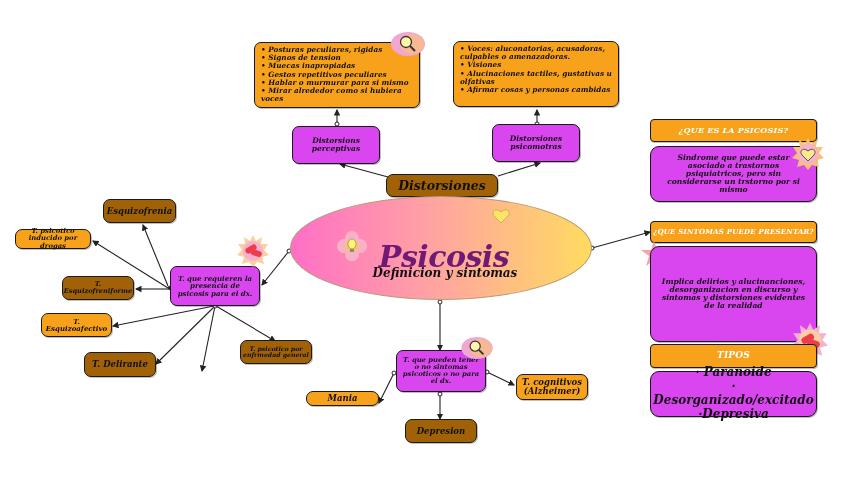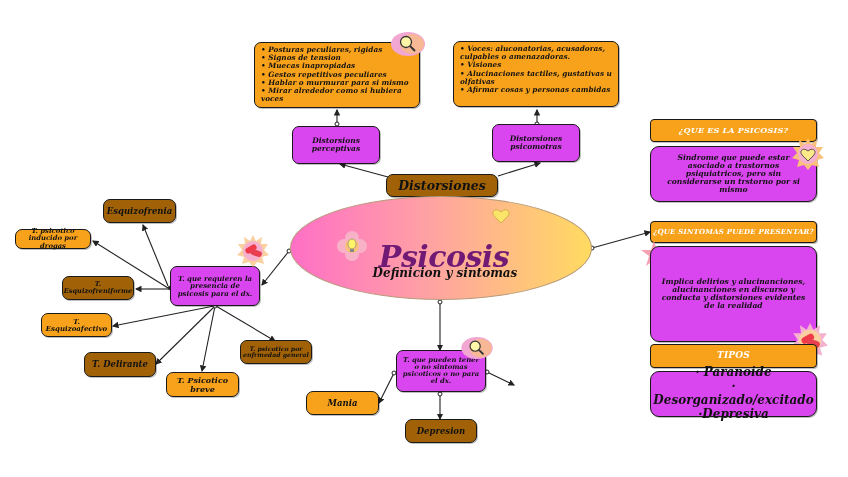"Implica delirios y alucinanciones," span { text: alucinanciones en discurso y conducta -> desorganizacion en discurso y sintomas }
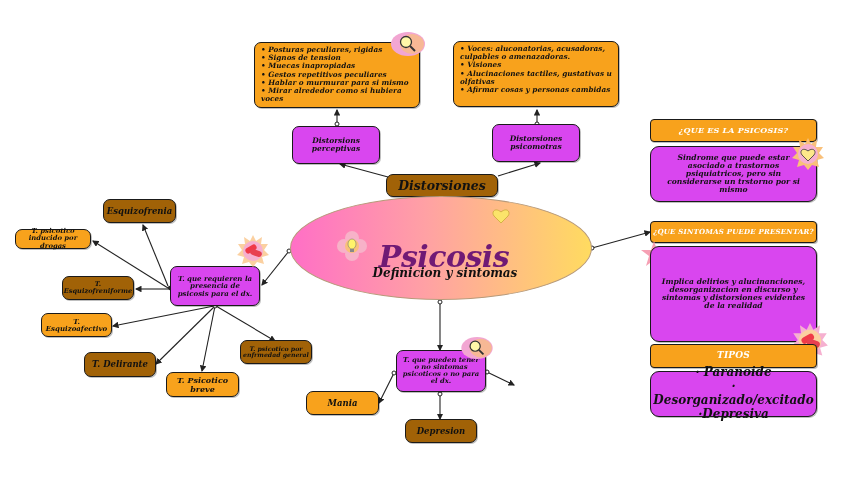"T. Psicotico breve" div.node { html: <div> <span>T. Psicotico breve</span> </div> -> none }
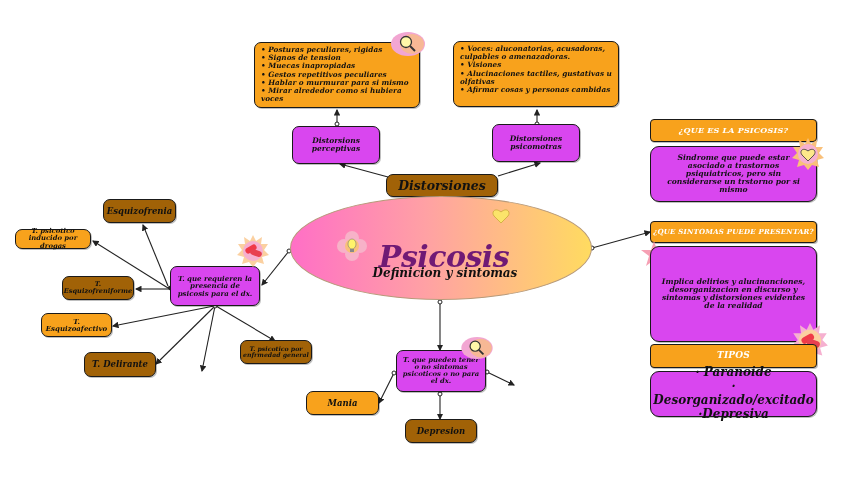"T. cognitivos (Alzheimer)" div.node { html: none -> <div> <span>T. cognitivos (Alzheimer)</span> </div> }
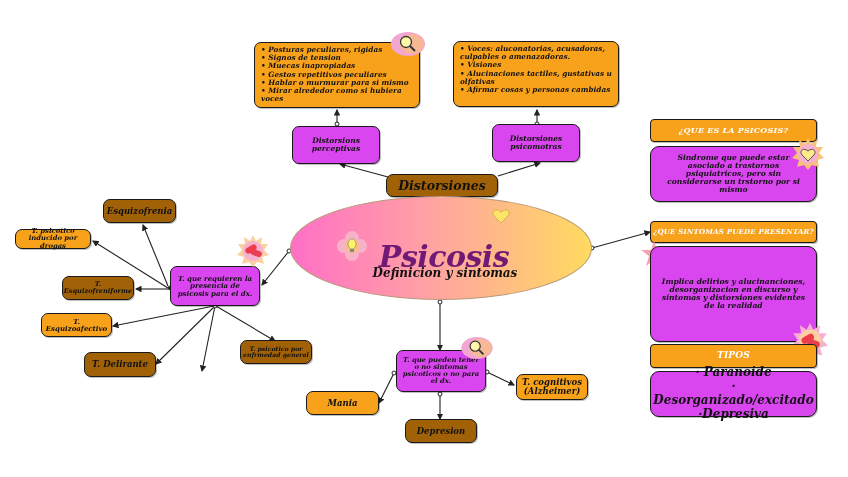"Mania" div.node { height: 24px -> 15px }
